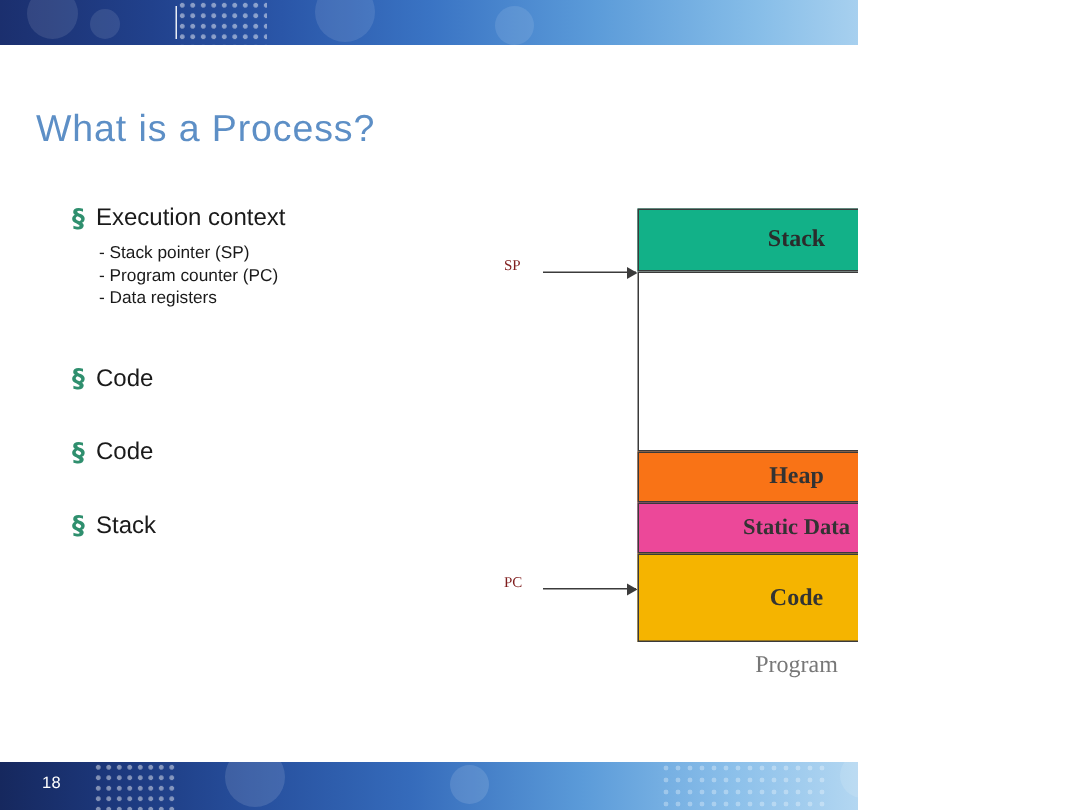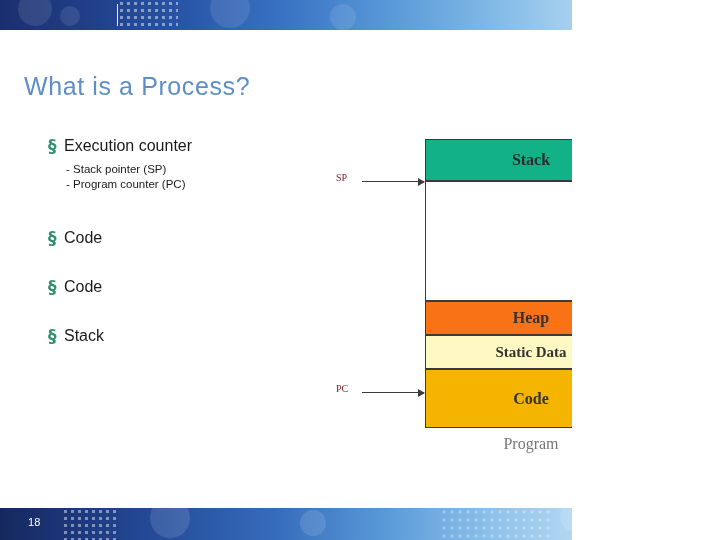"Execution counter" span.bullet-text { text: counter -> context }
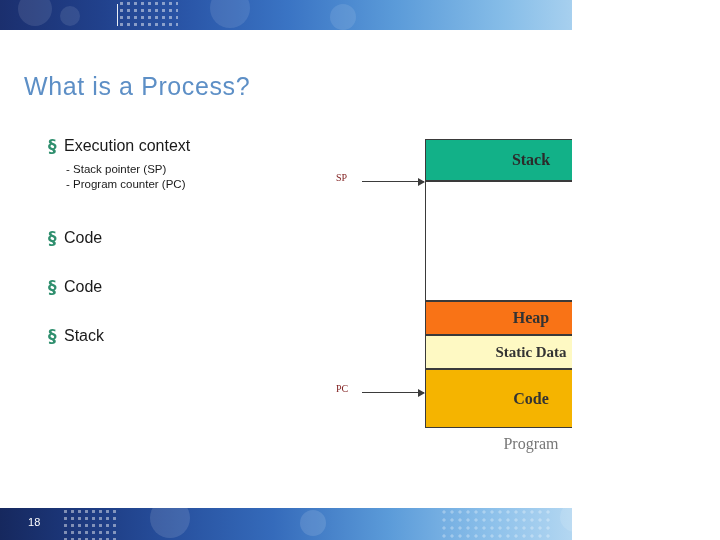"- Data registers" div.sub-item { html: none -> <div>- Data registers</div> }
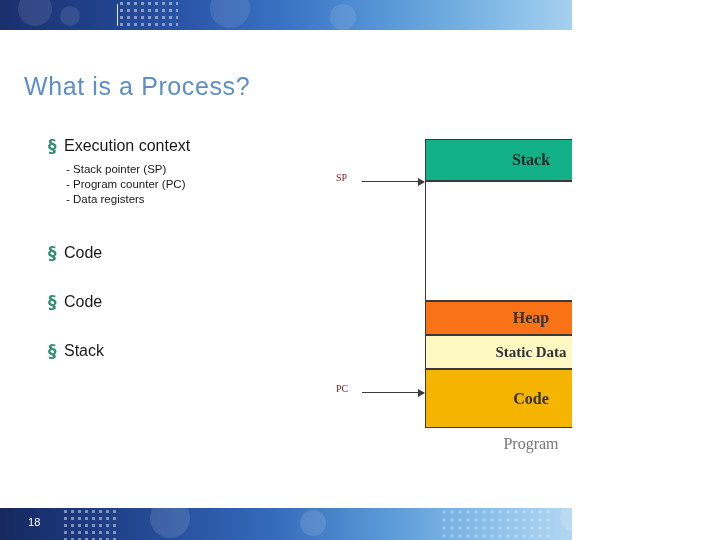"Static Data" .mem-static { background: #fef9c3 -> #ec4899 }
